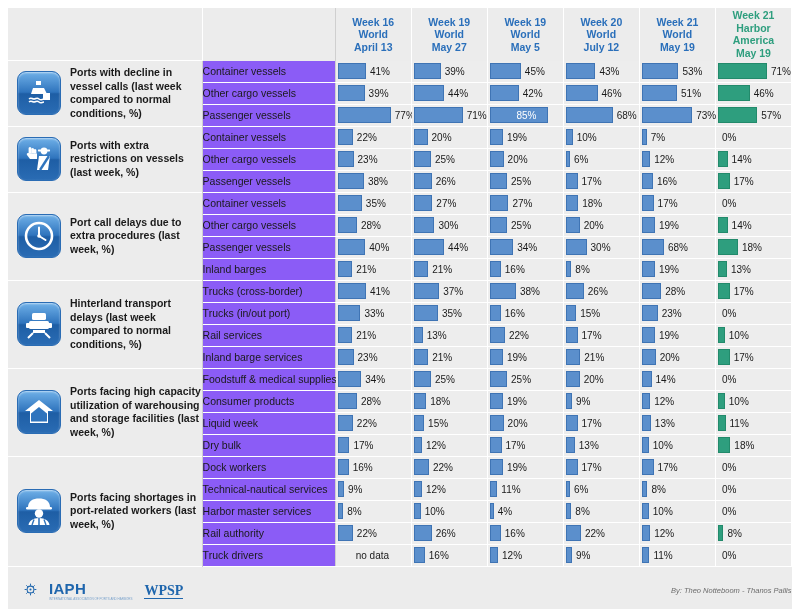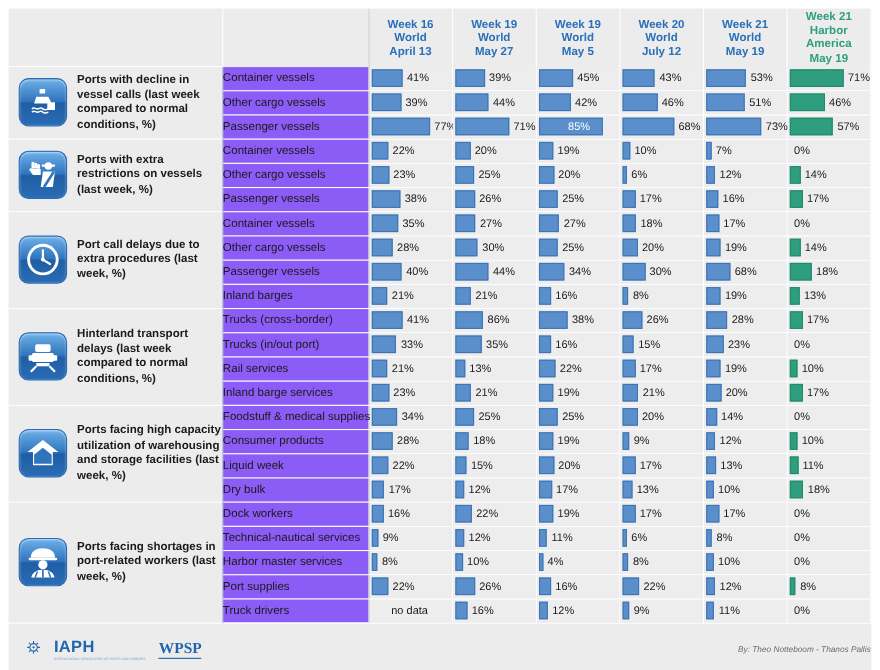"86%" span.val { text: 86% -> 37% }
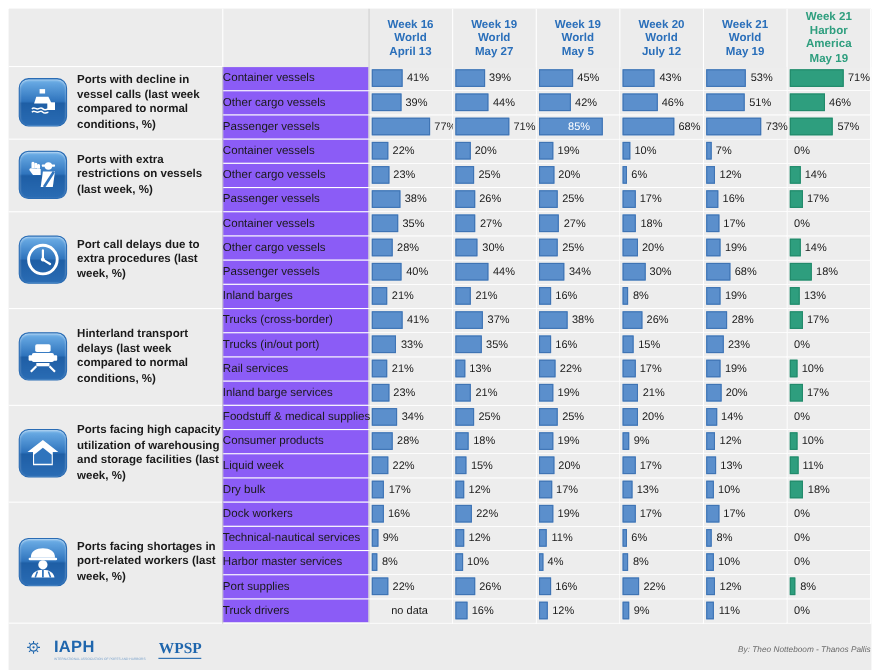"Port supplies" td.rowlabel { text: Port supplies -> Rail authority }
